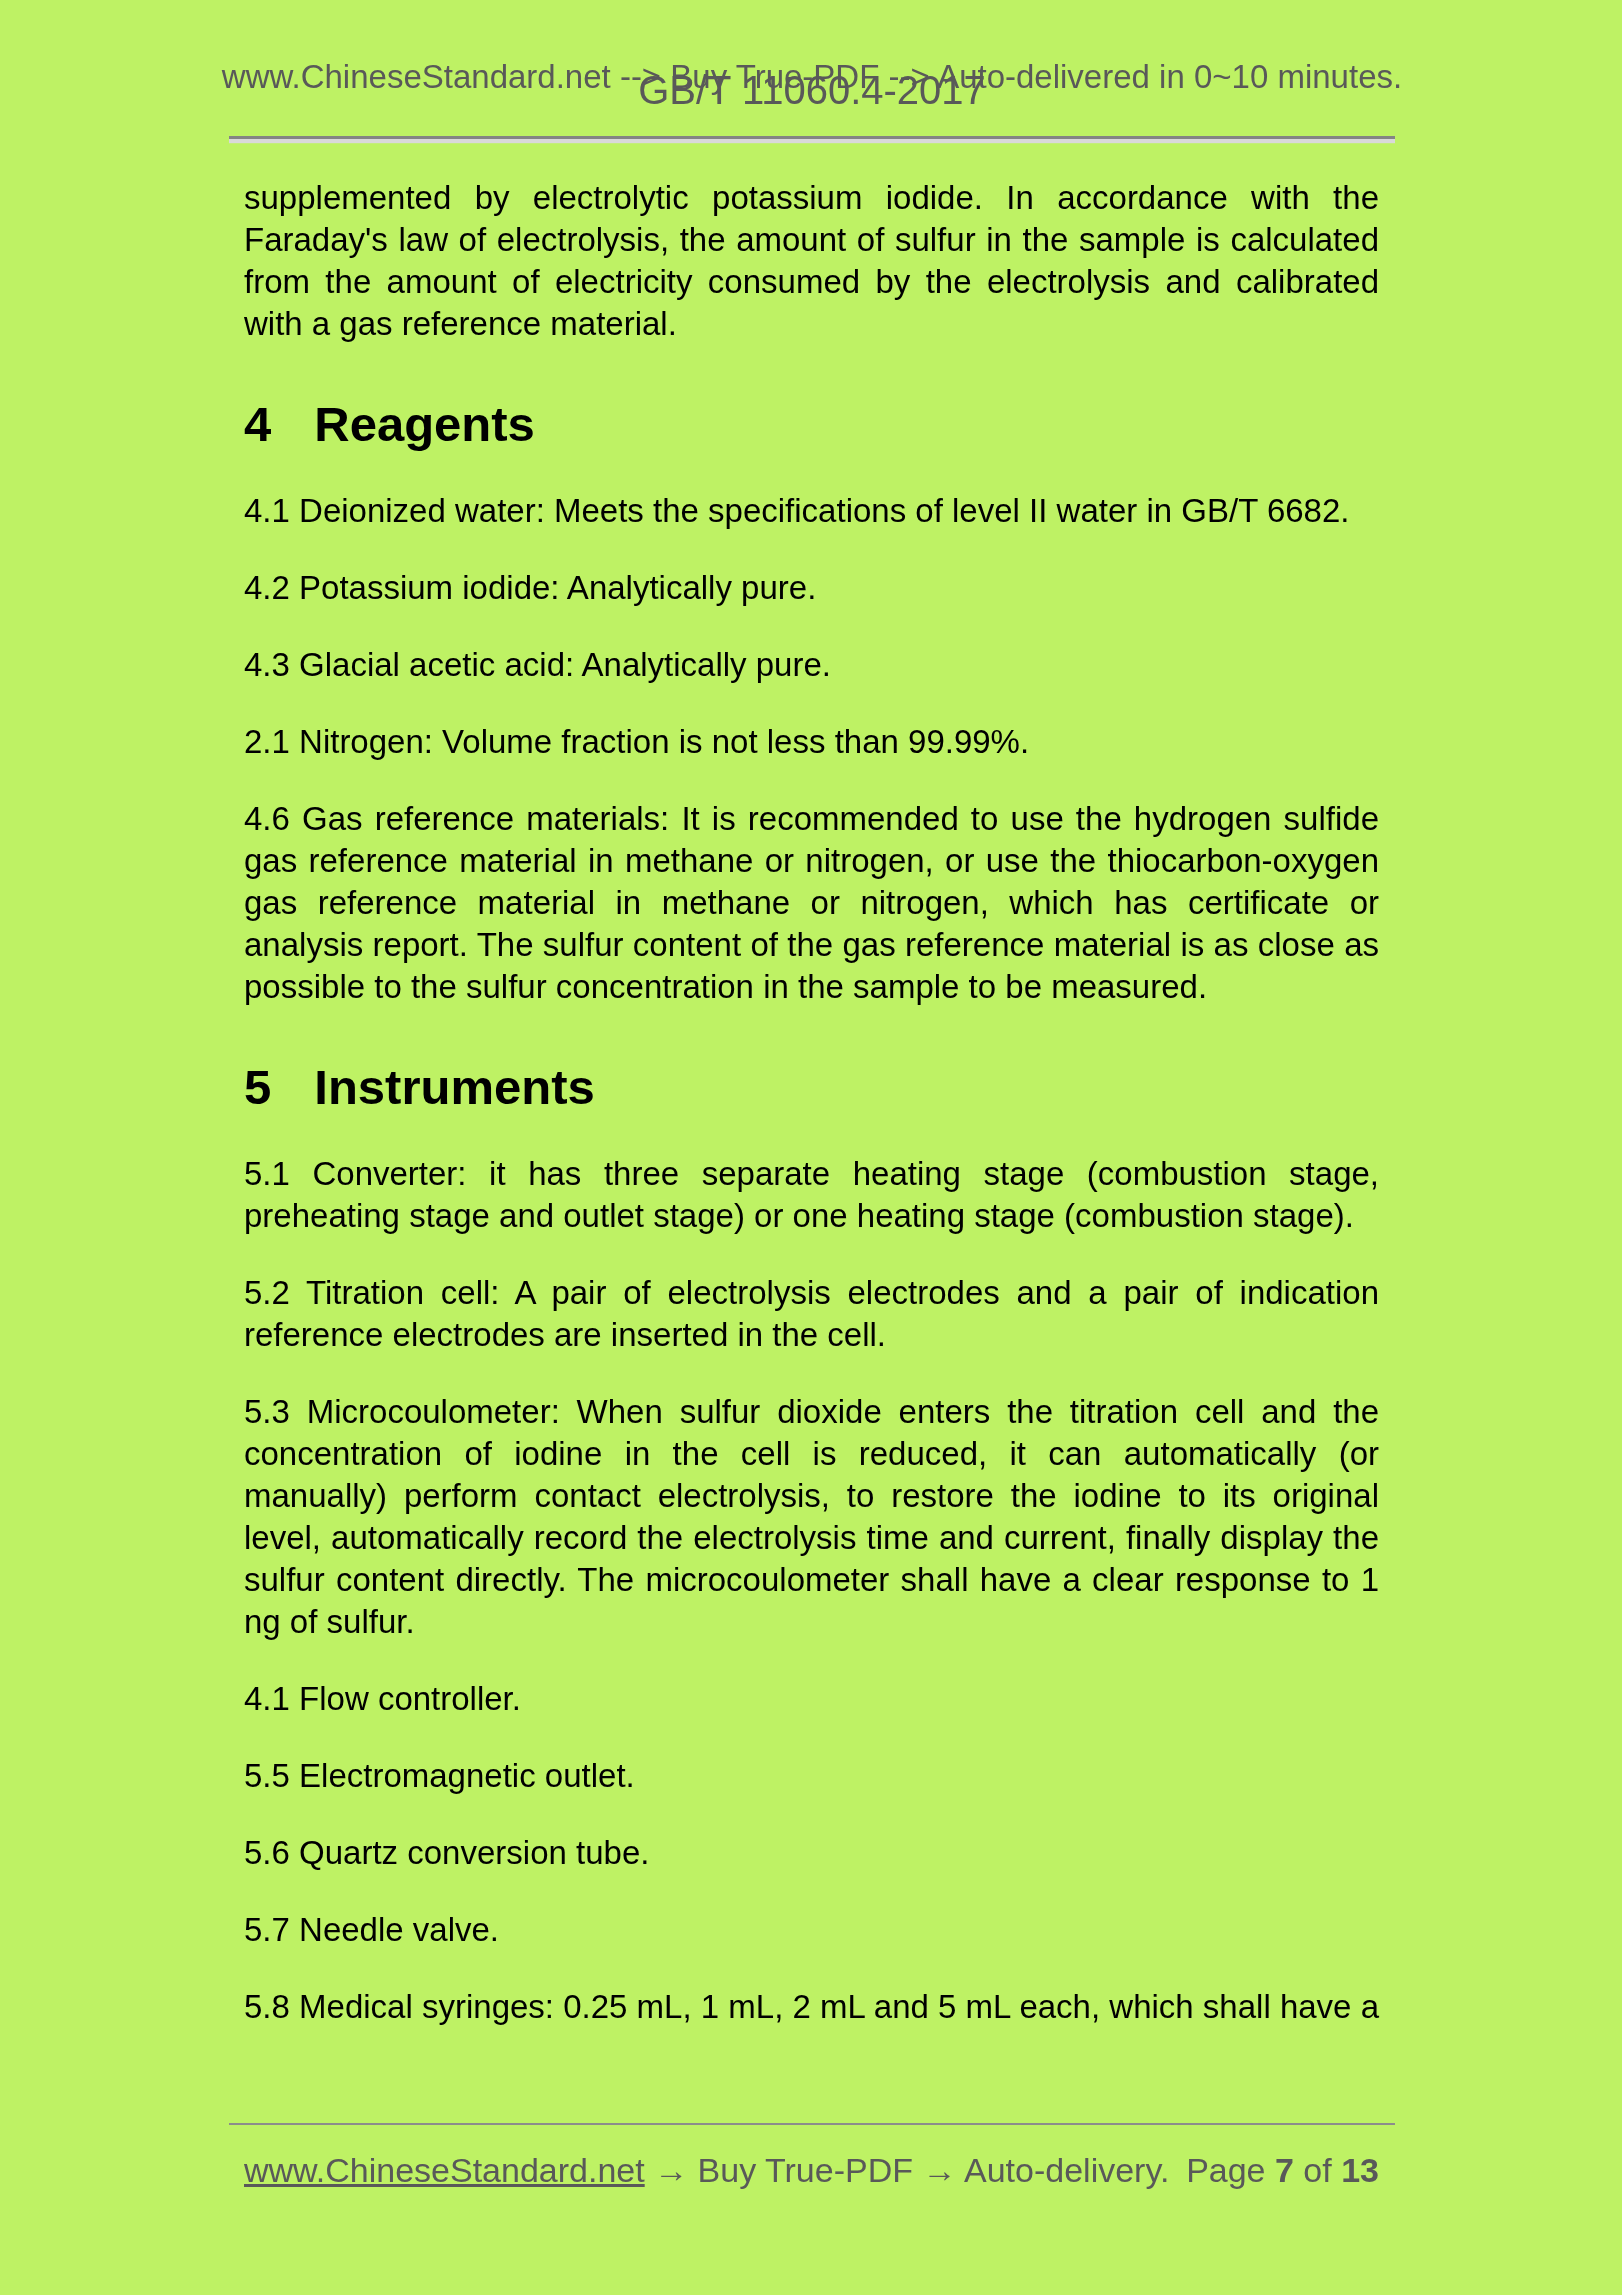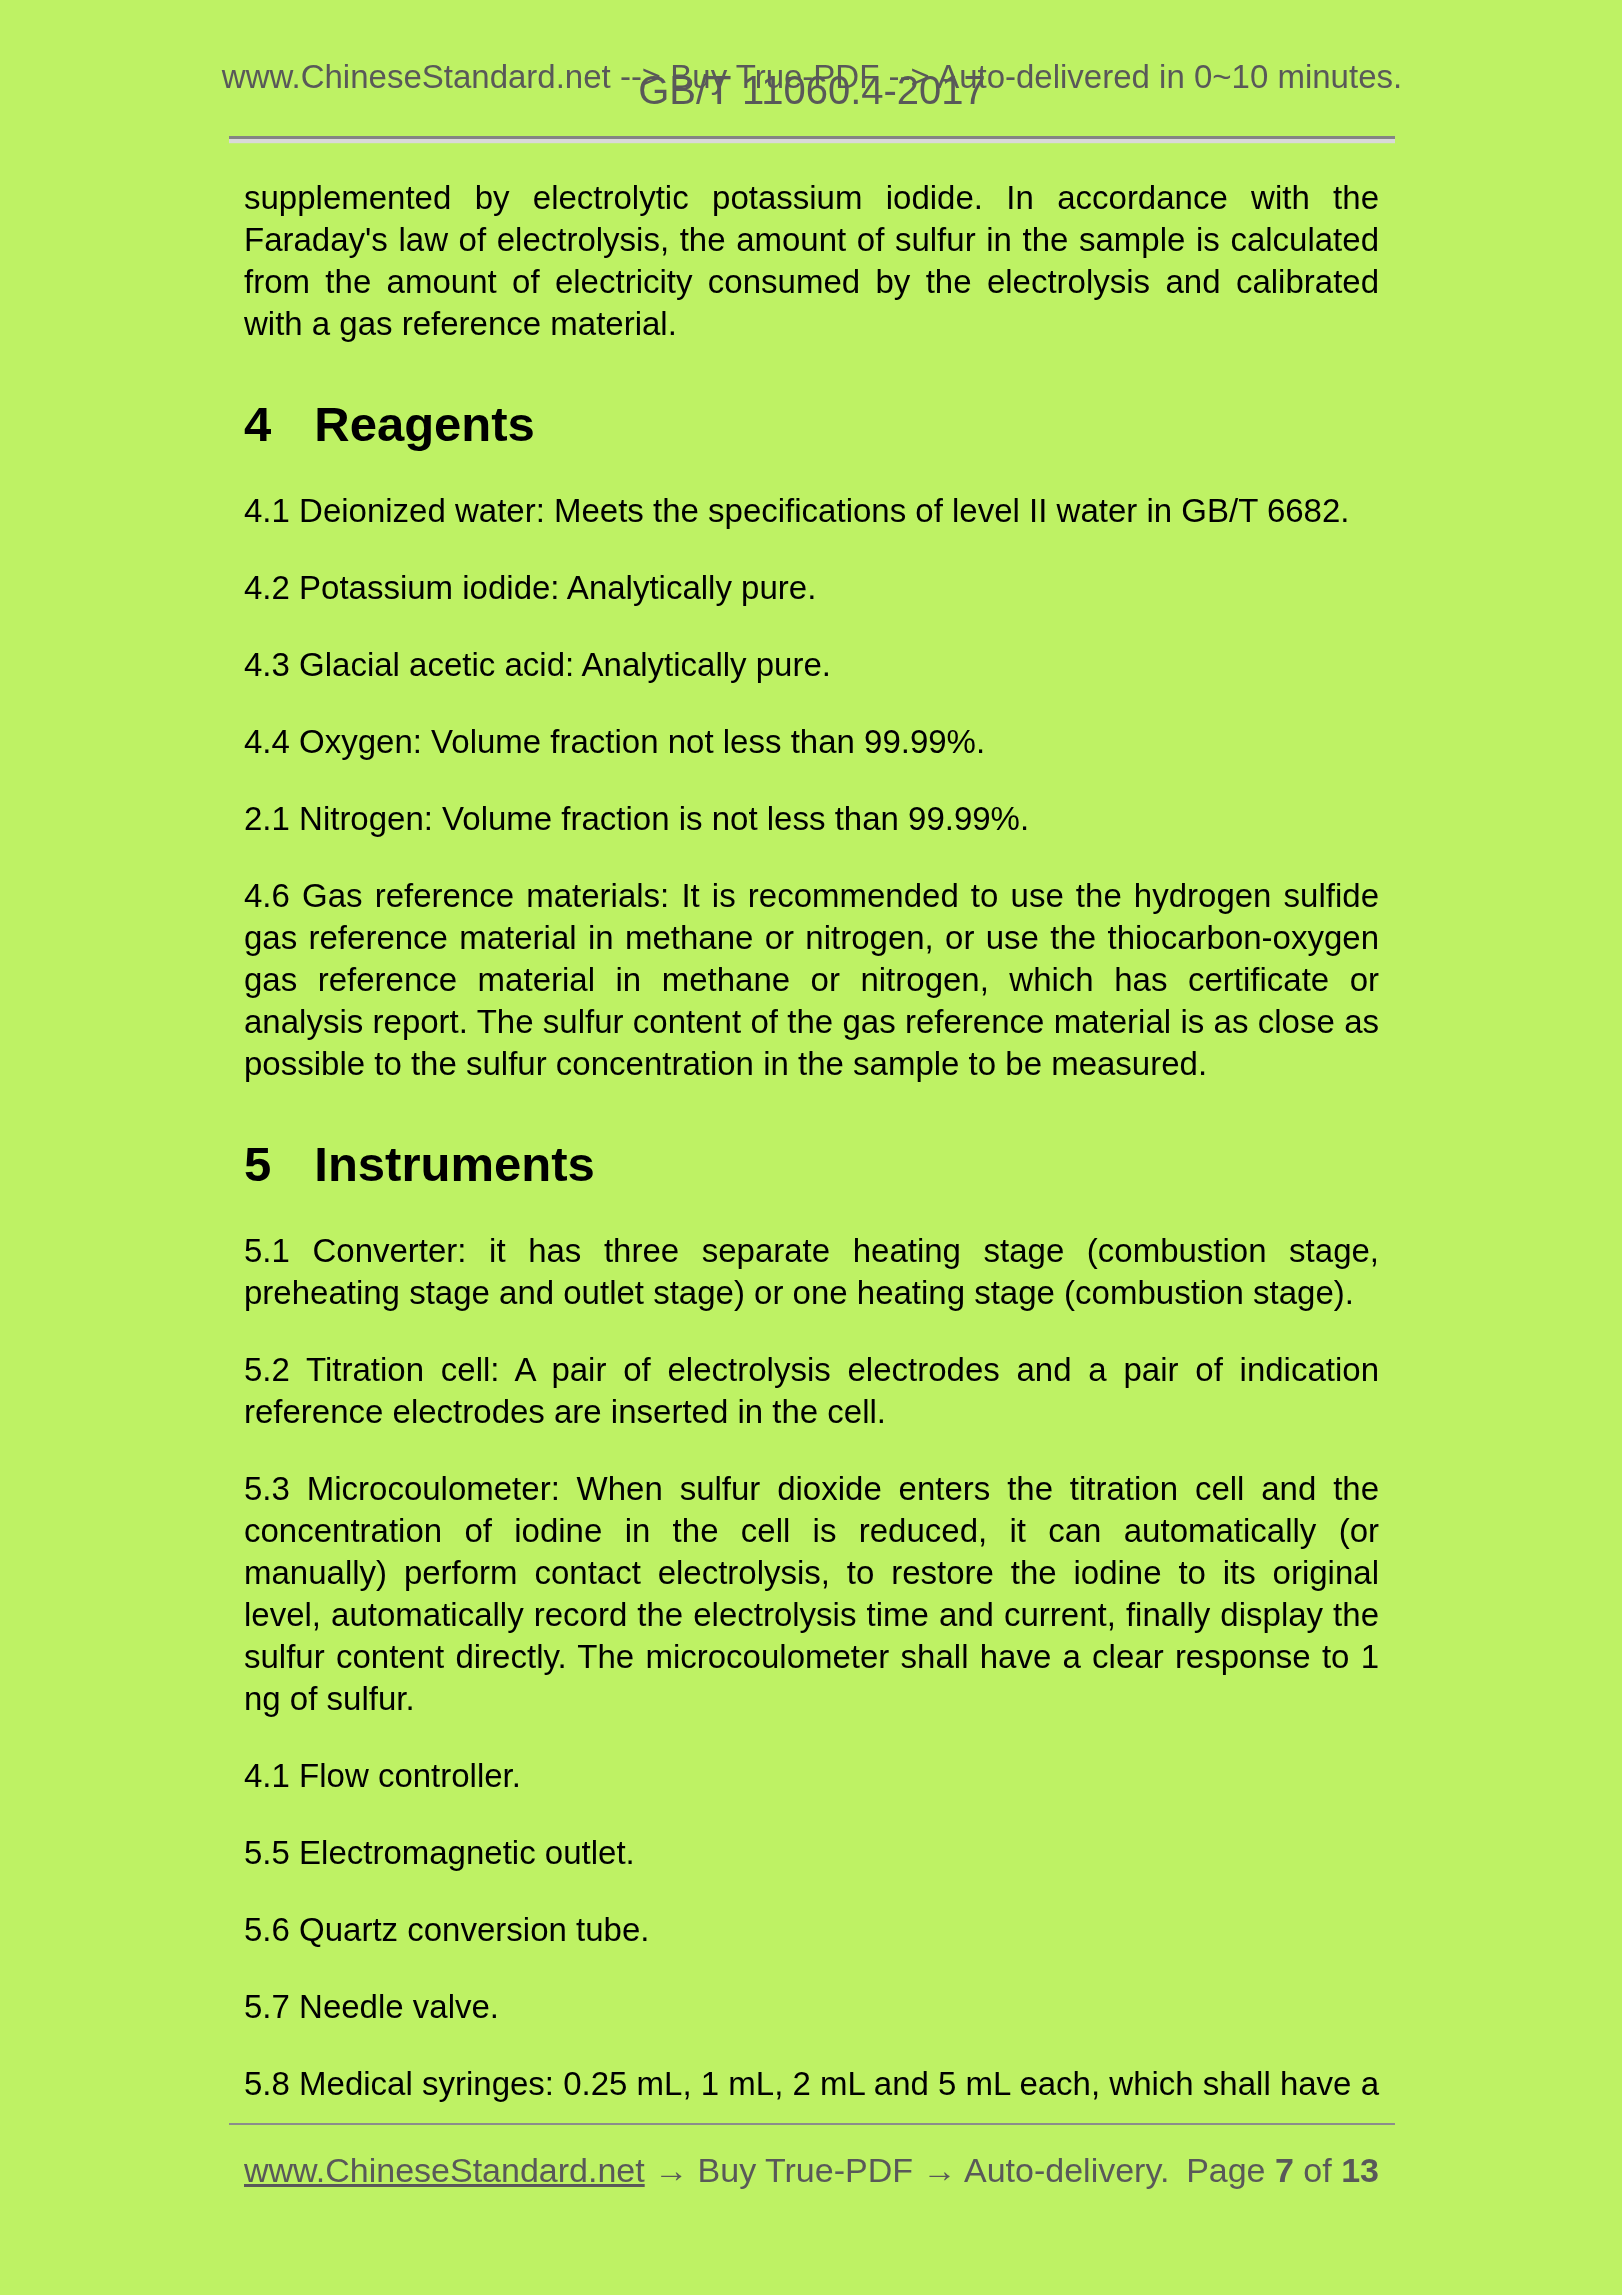"4.4 Oxygen: Volume fraction not" p.para { html: <p><b>4.4</b> <span>Oxygen: Volume fraction not less than 99.99%.</span></p> -> none }
